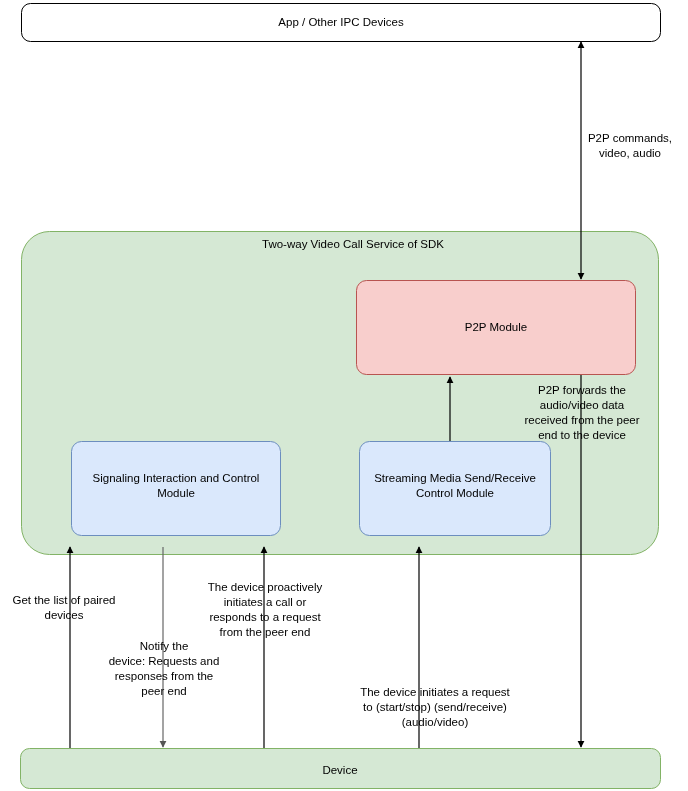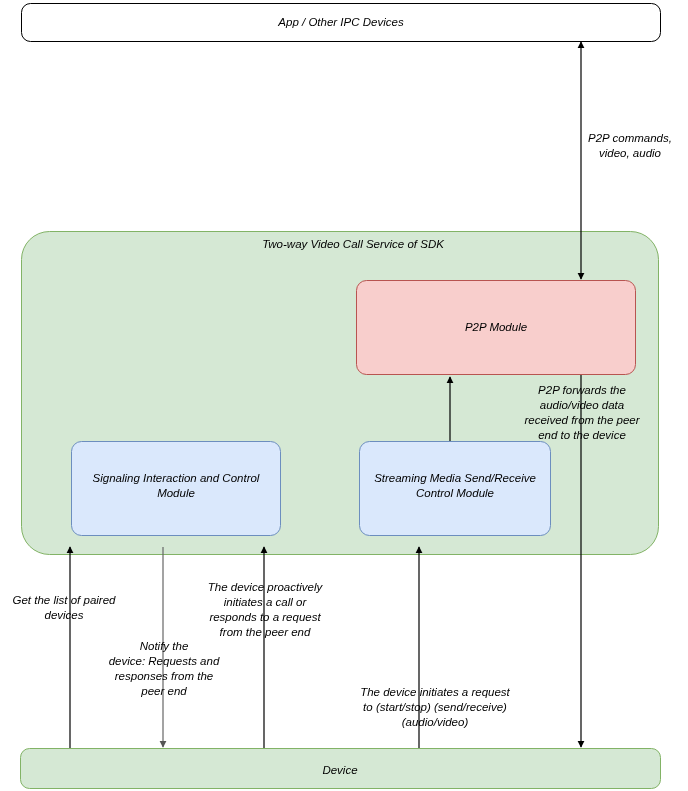"App / Other IPC Devices" #diagram-root { font-style: italic -> none }
